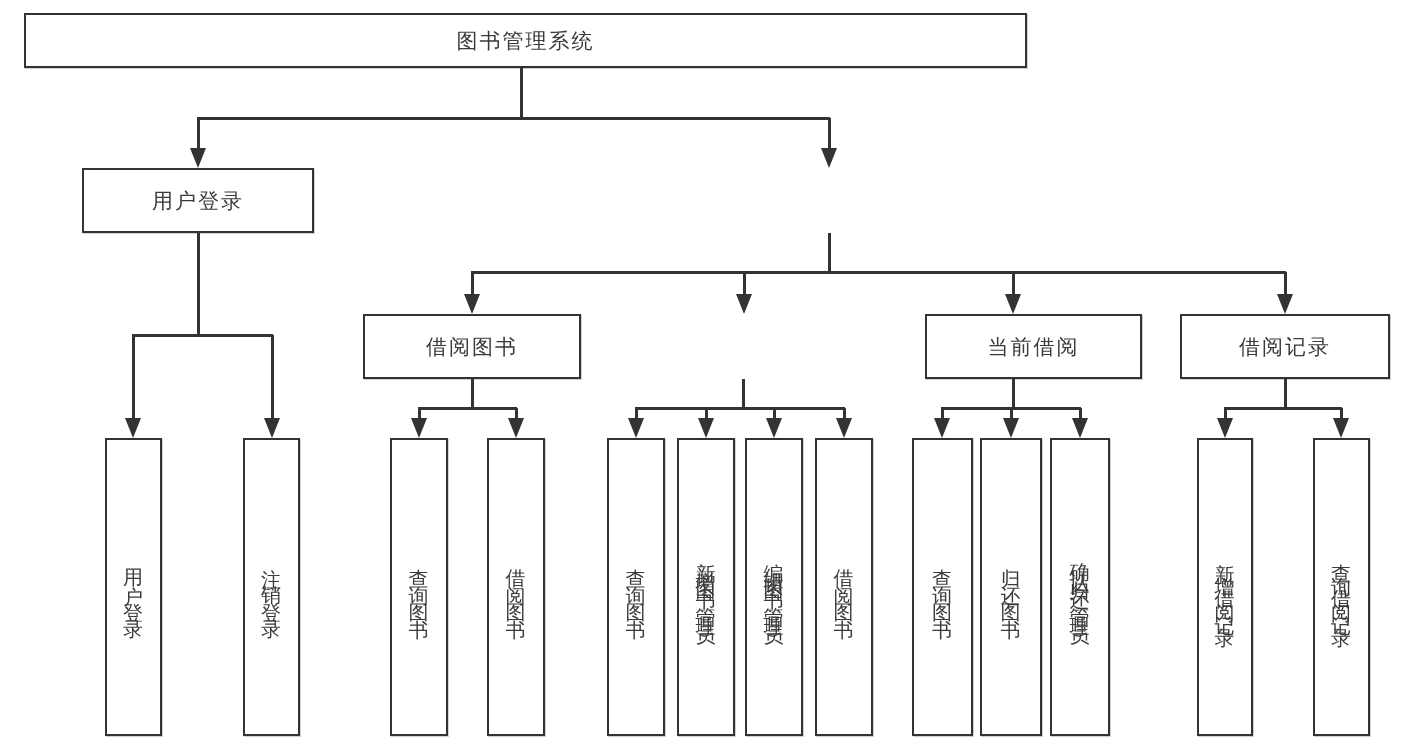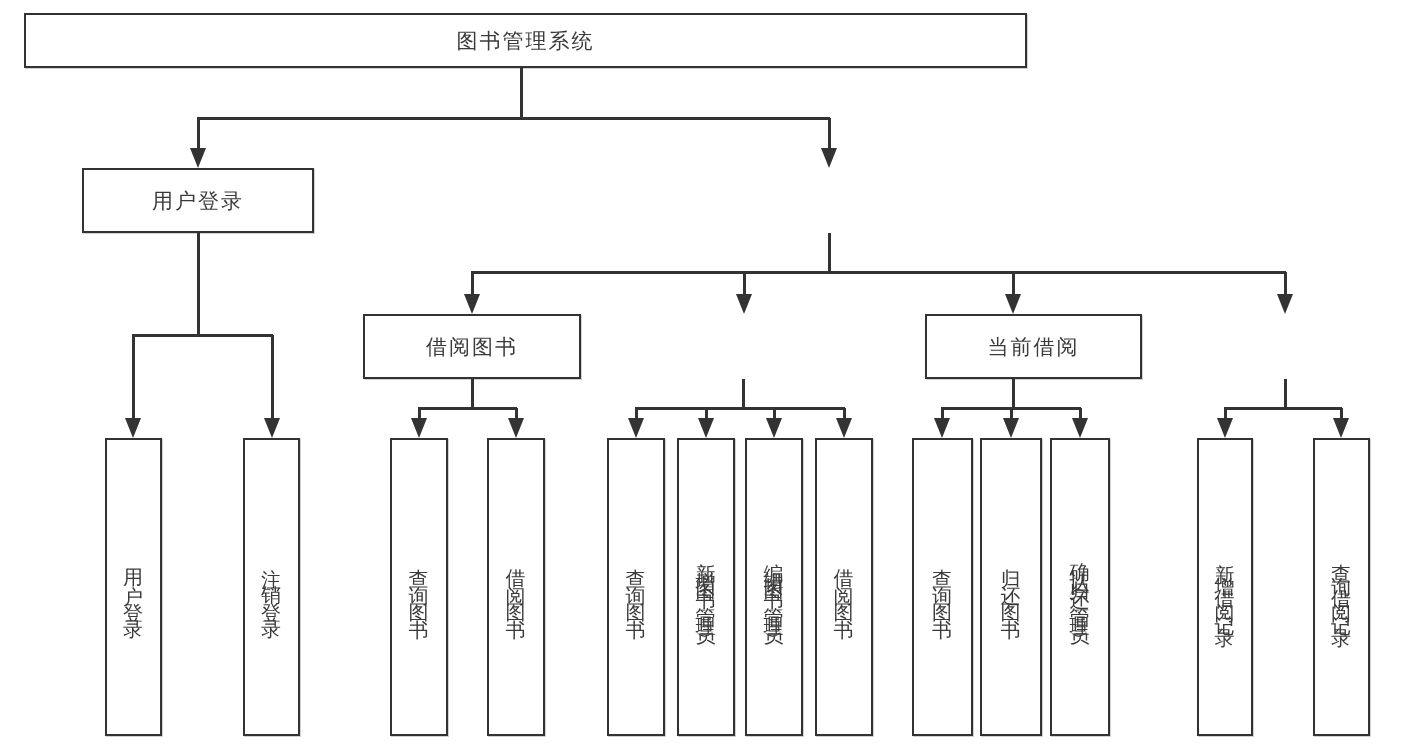"借阅记录" div.box { html: none -> <div> <span>借阅记录</span> </div> }
